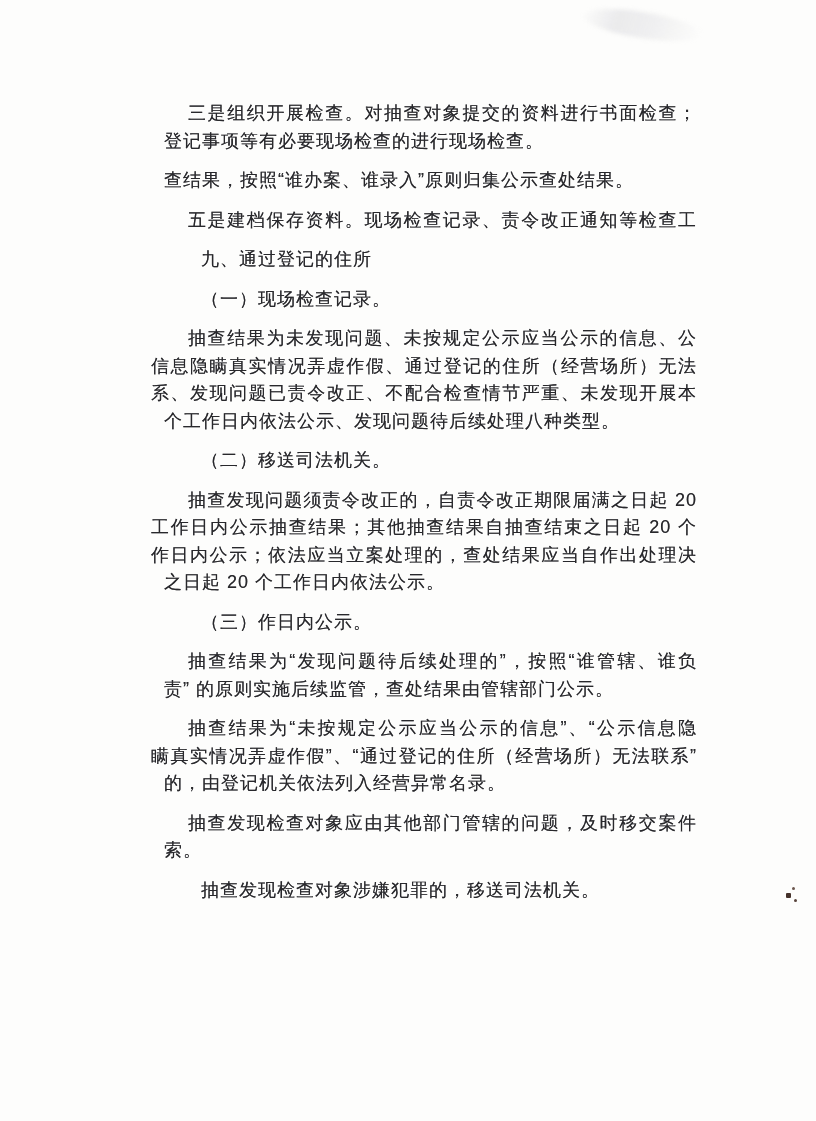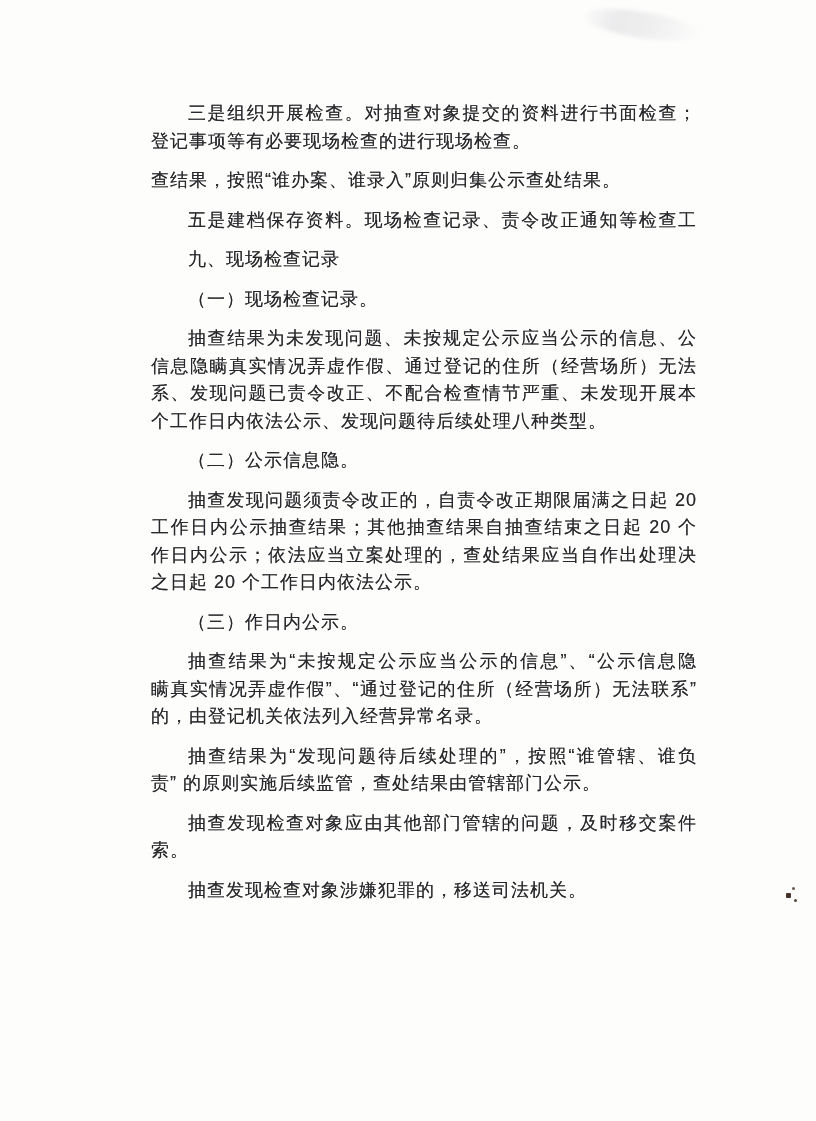"登记事项等有必要现场检查的进行现场检查。" .line.last { margin-left: none -> 13px }
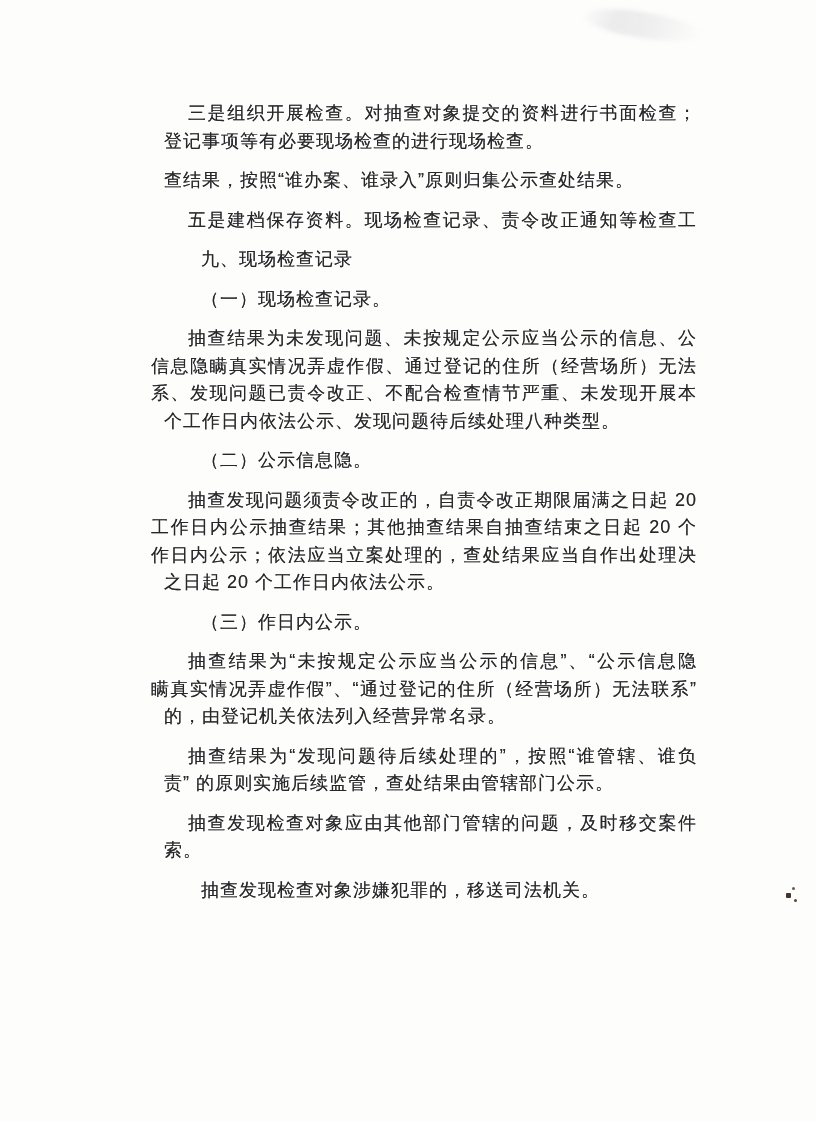"九、现场检查记录" div.line { text: 现场检查记录 -> 通过登记的住所 }
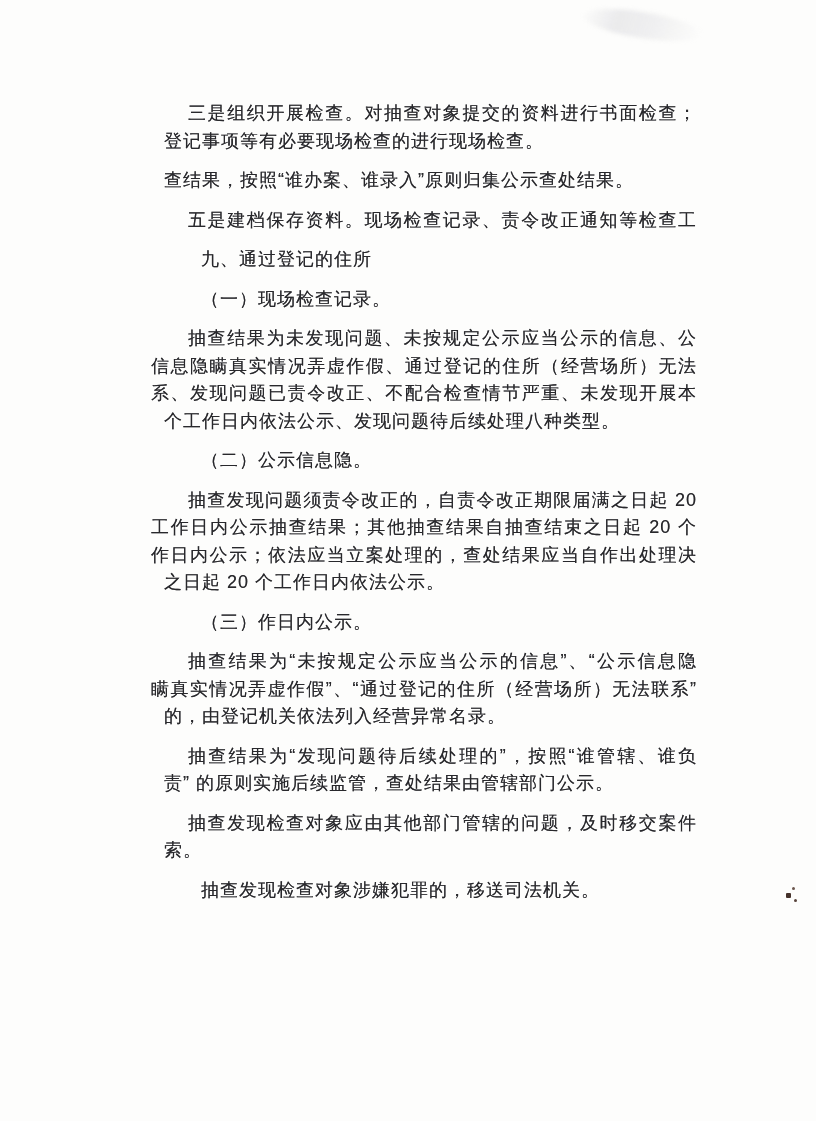"（二）公示信息隐。" div.line { text: 公示信息隐 -> 移送司法机关 }
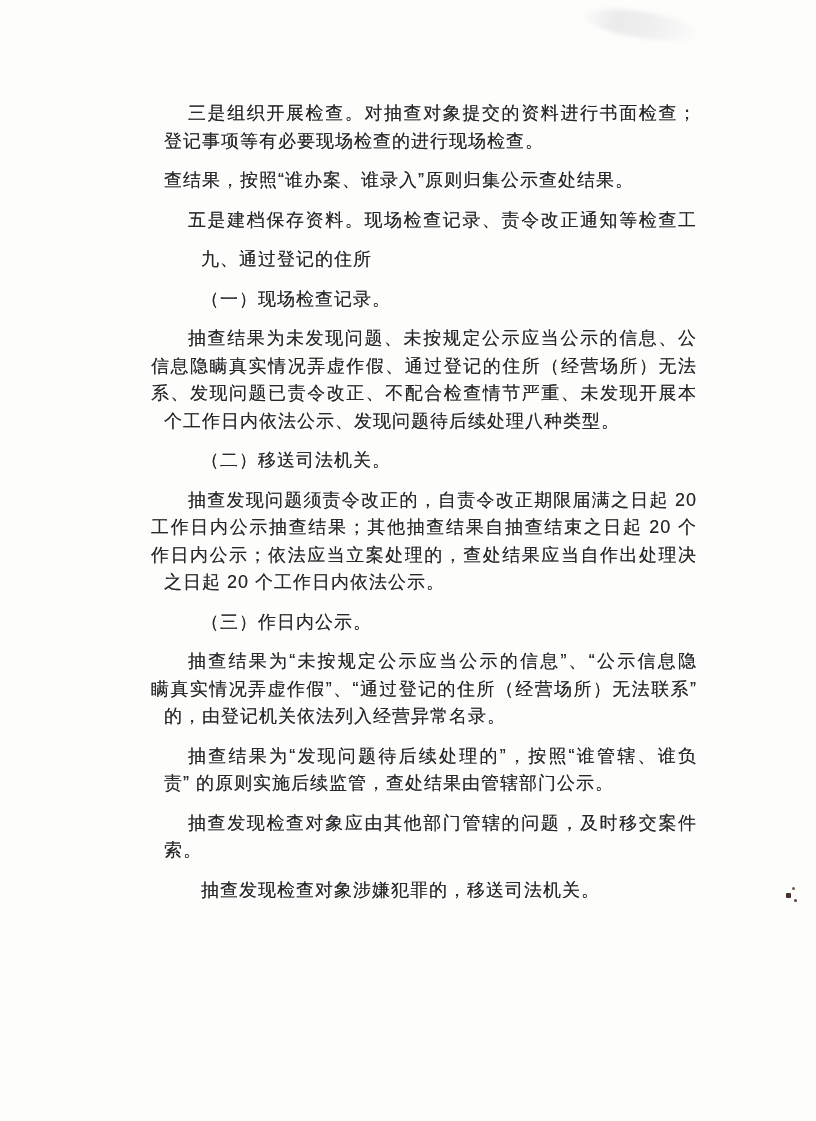"抽查结果为“未按规定公示应当公示的信息”、“公示信息隐" div.block { order: before "抽查结果为“发现问题待后续处理的”，按照“谁管辖、谁负" -> after "抽查结果为“发现问题待后续处理的”，按照“谁管辖、谁负" }
